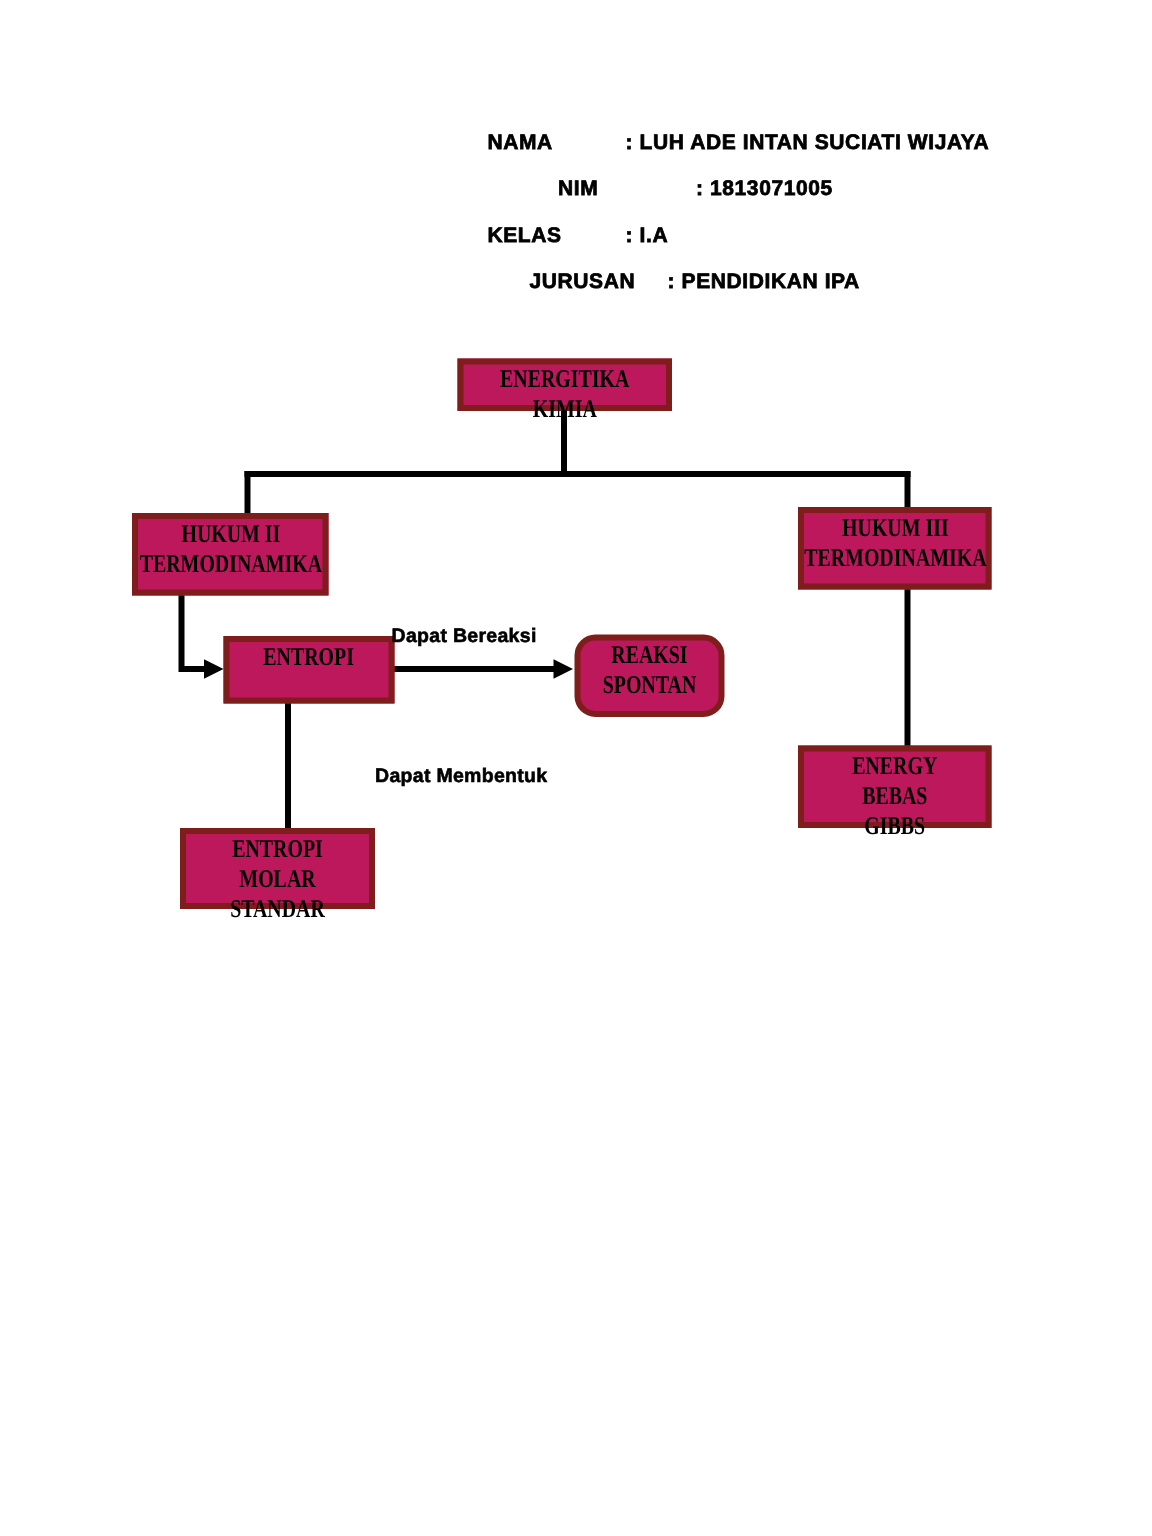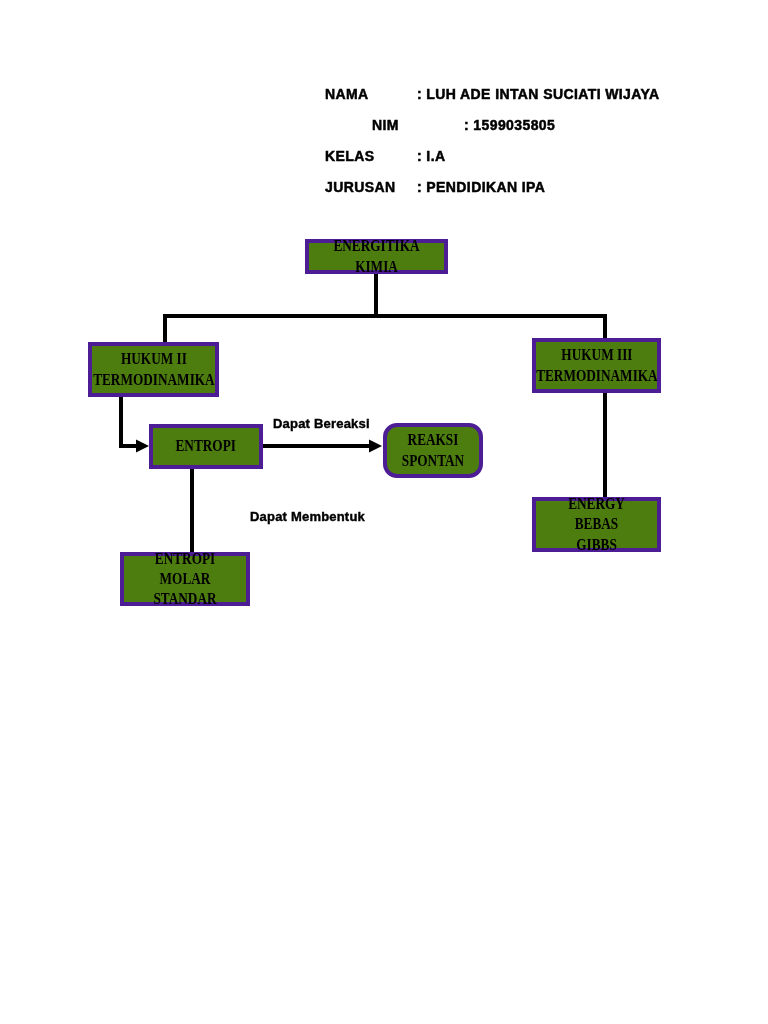": 1599035805" span.info-value { text: 1599035805 -> 1813071005 }
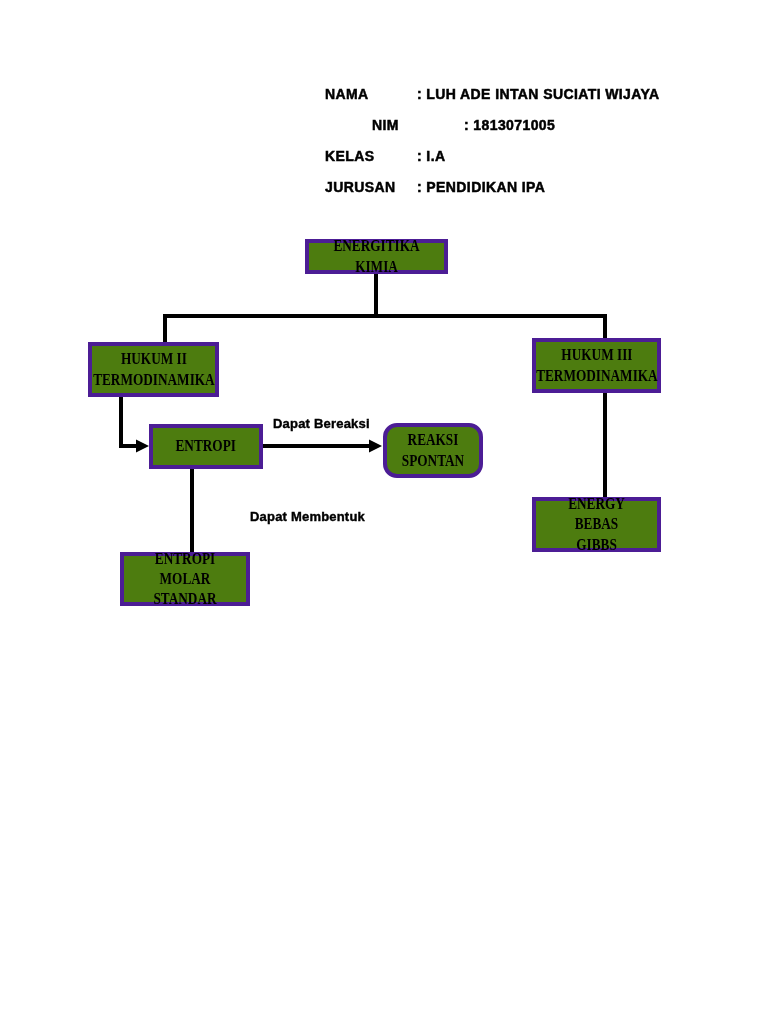"JURUSAN" div.info-row { margin-left: none -> 28px }
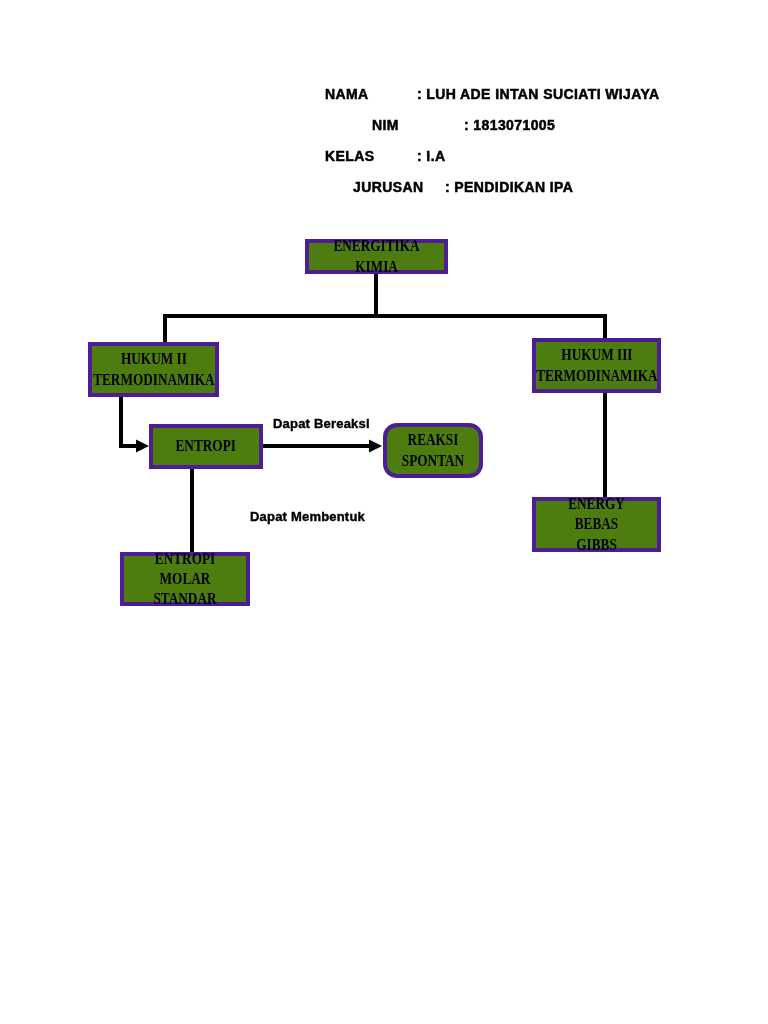"ENERGITIKA KIMIA" .node { align-items: center -> none; background: #4d7c0f -> #be185d; border: 4px solid #4c1d95 -> 4px solid #7f1d1d }
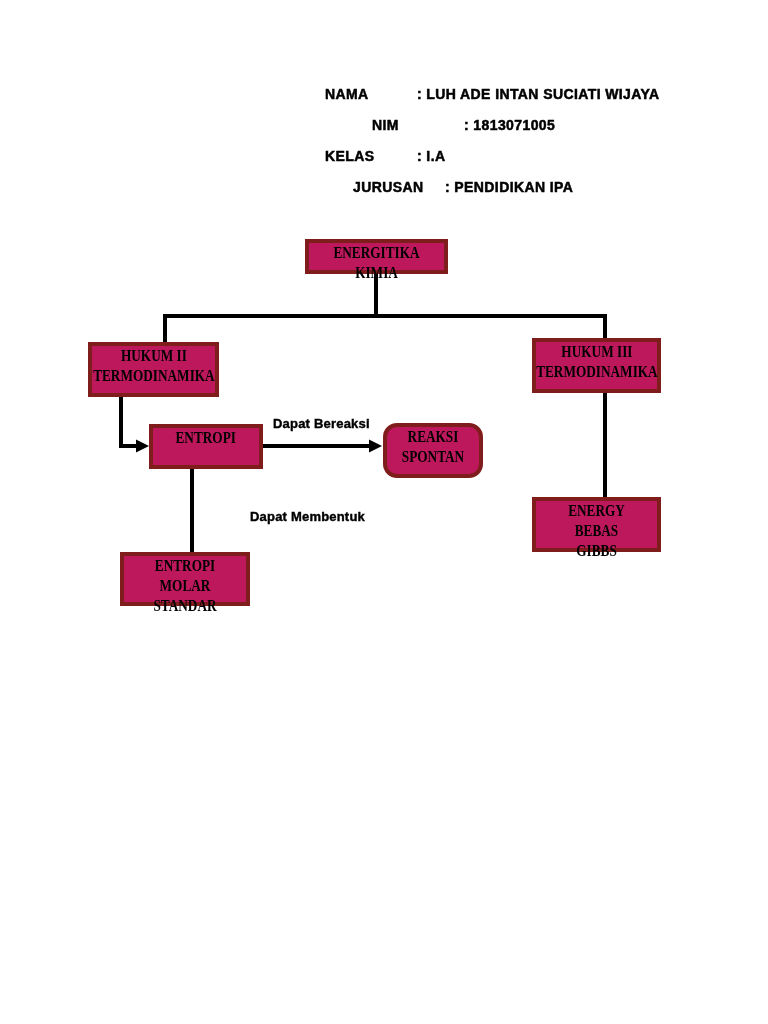"Dapat Bereaksi" div.edge-label { left: 273px -> 261px }
